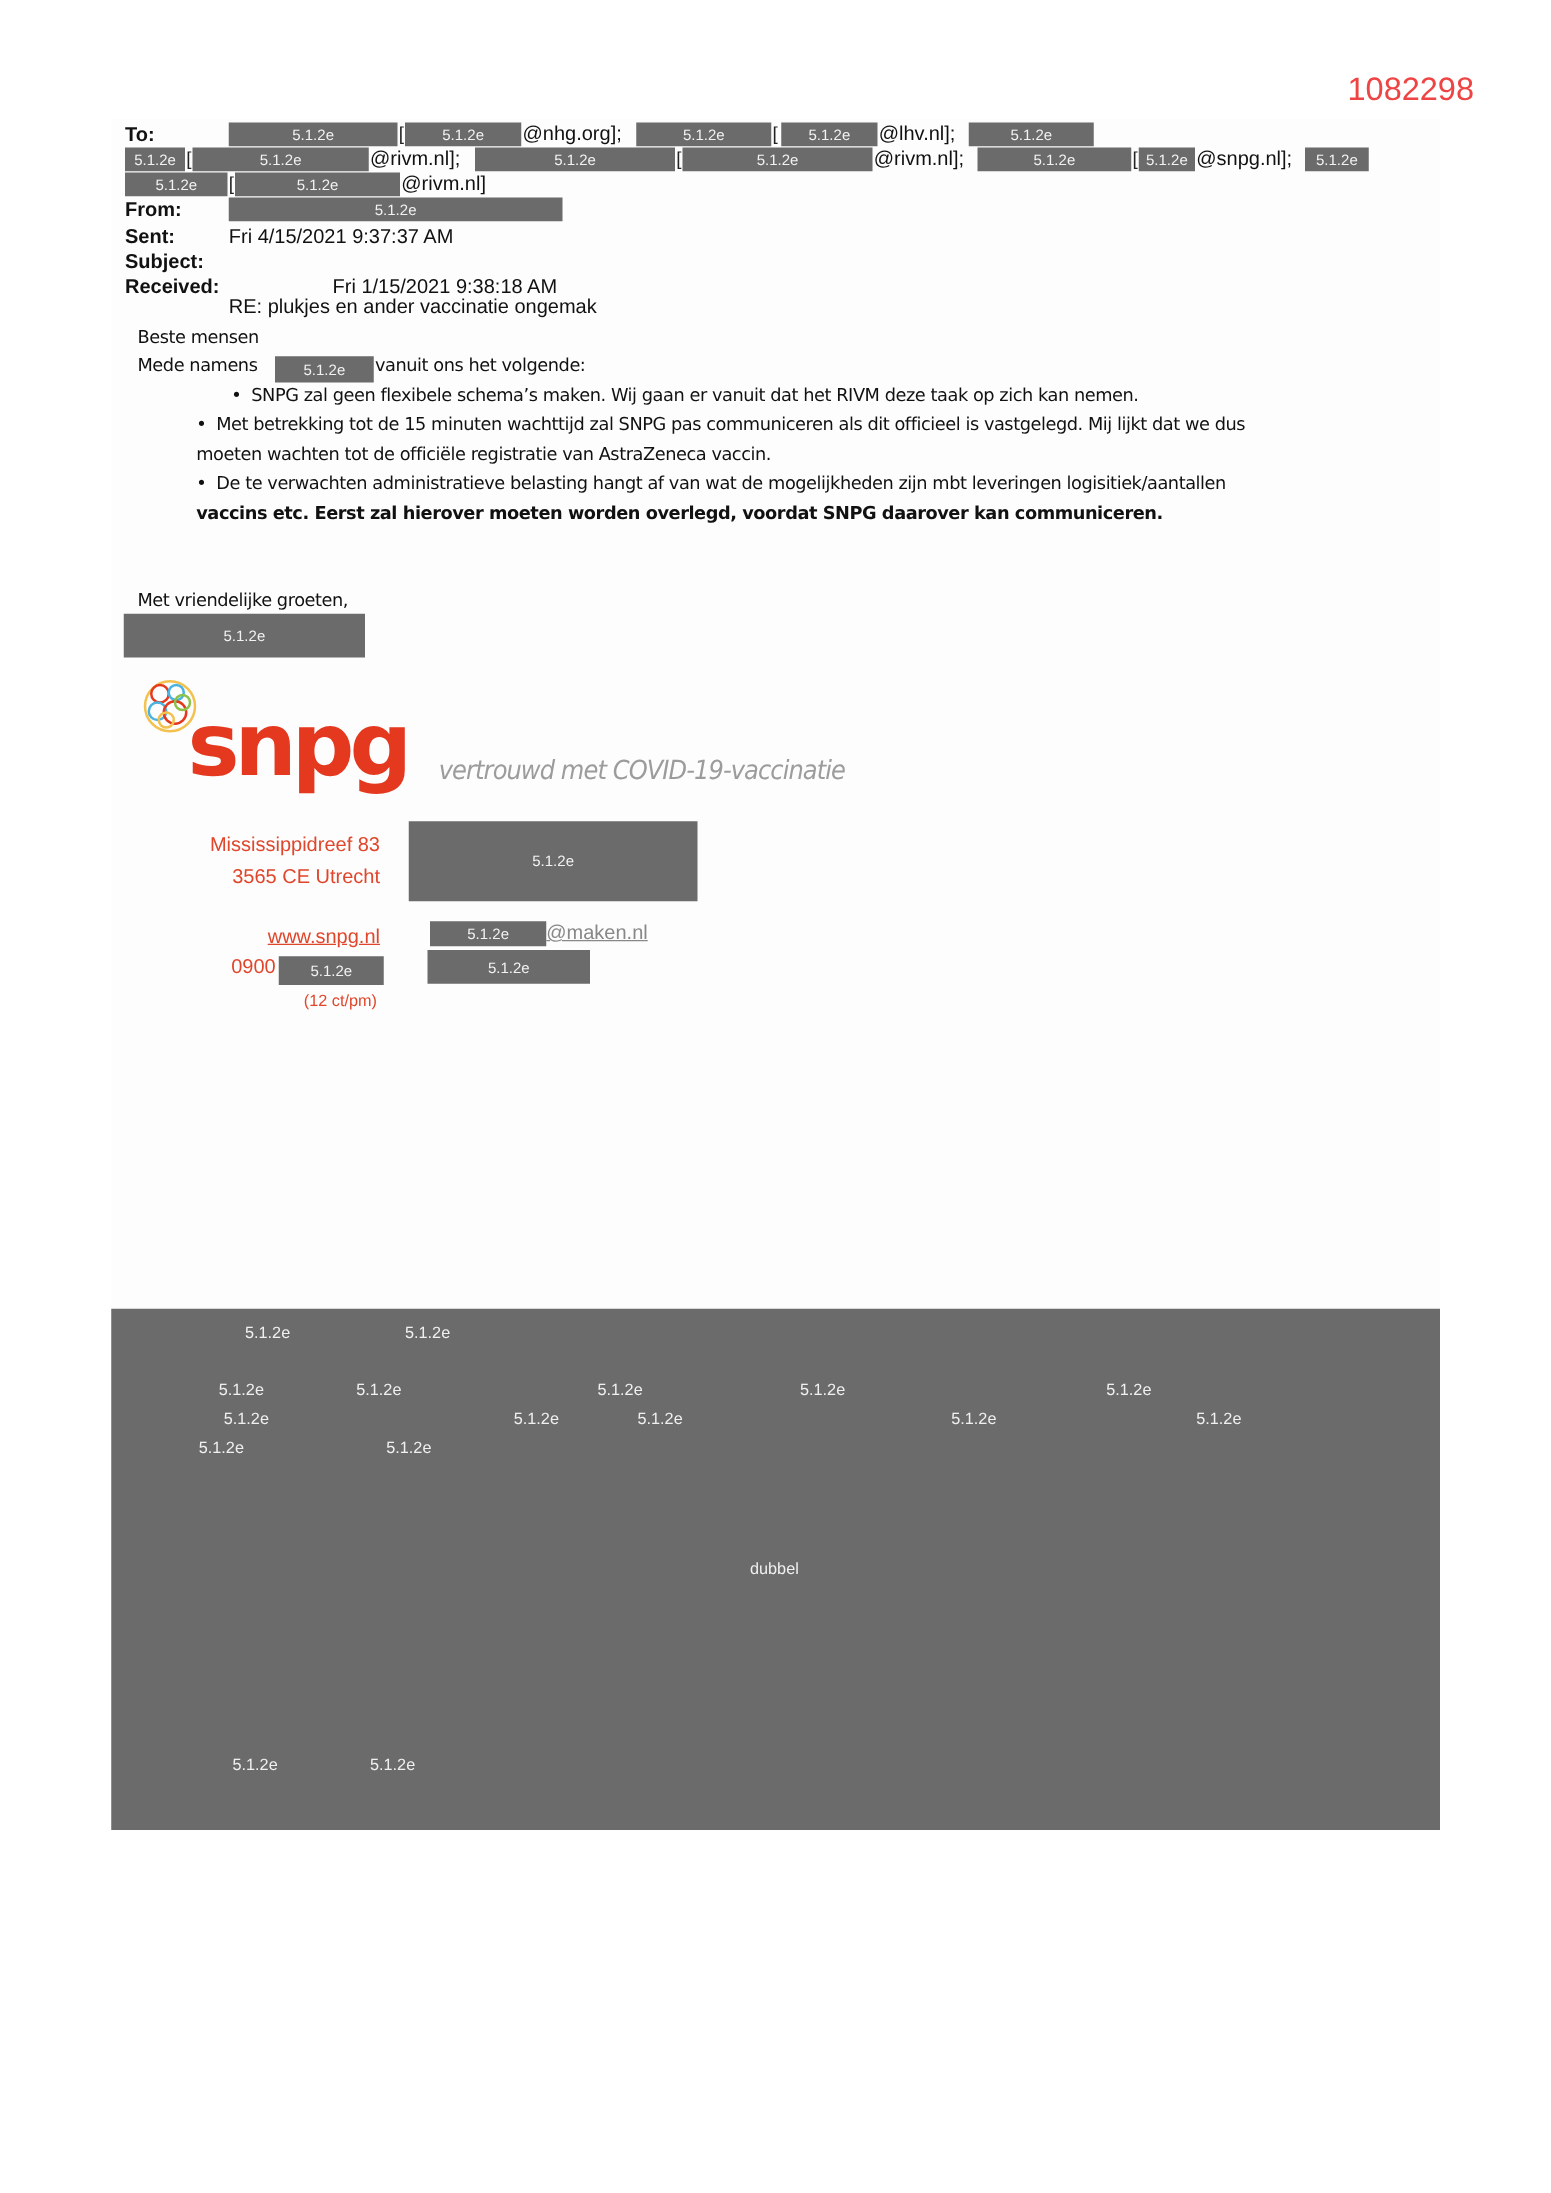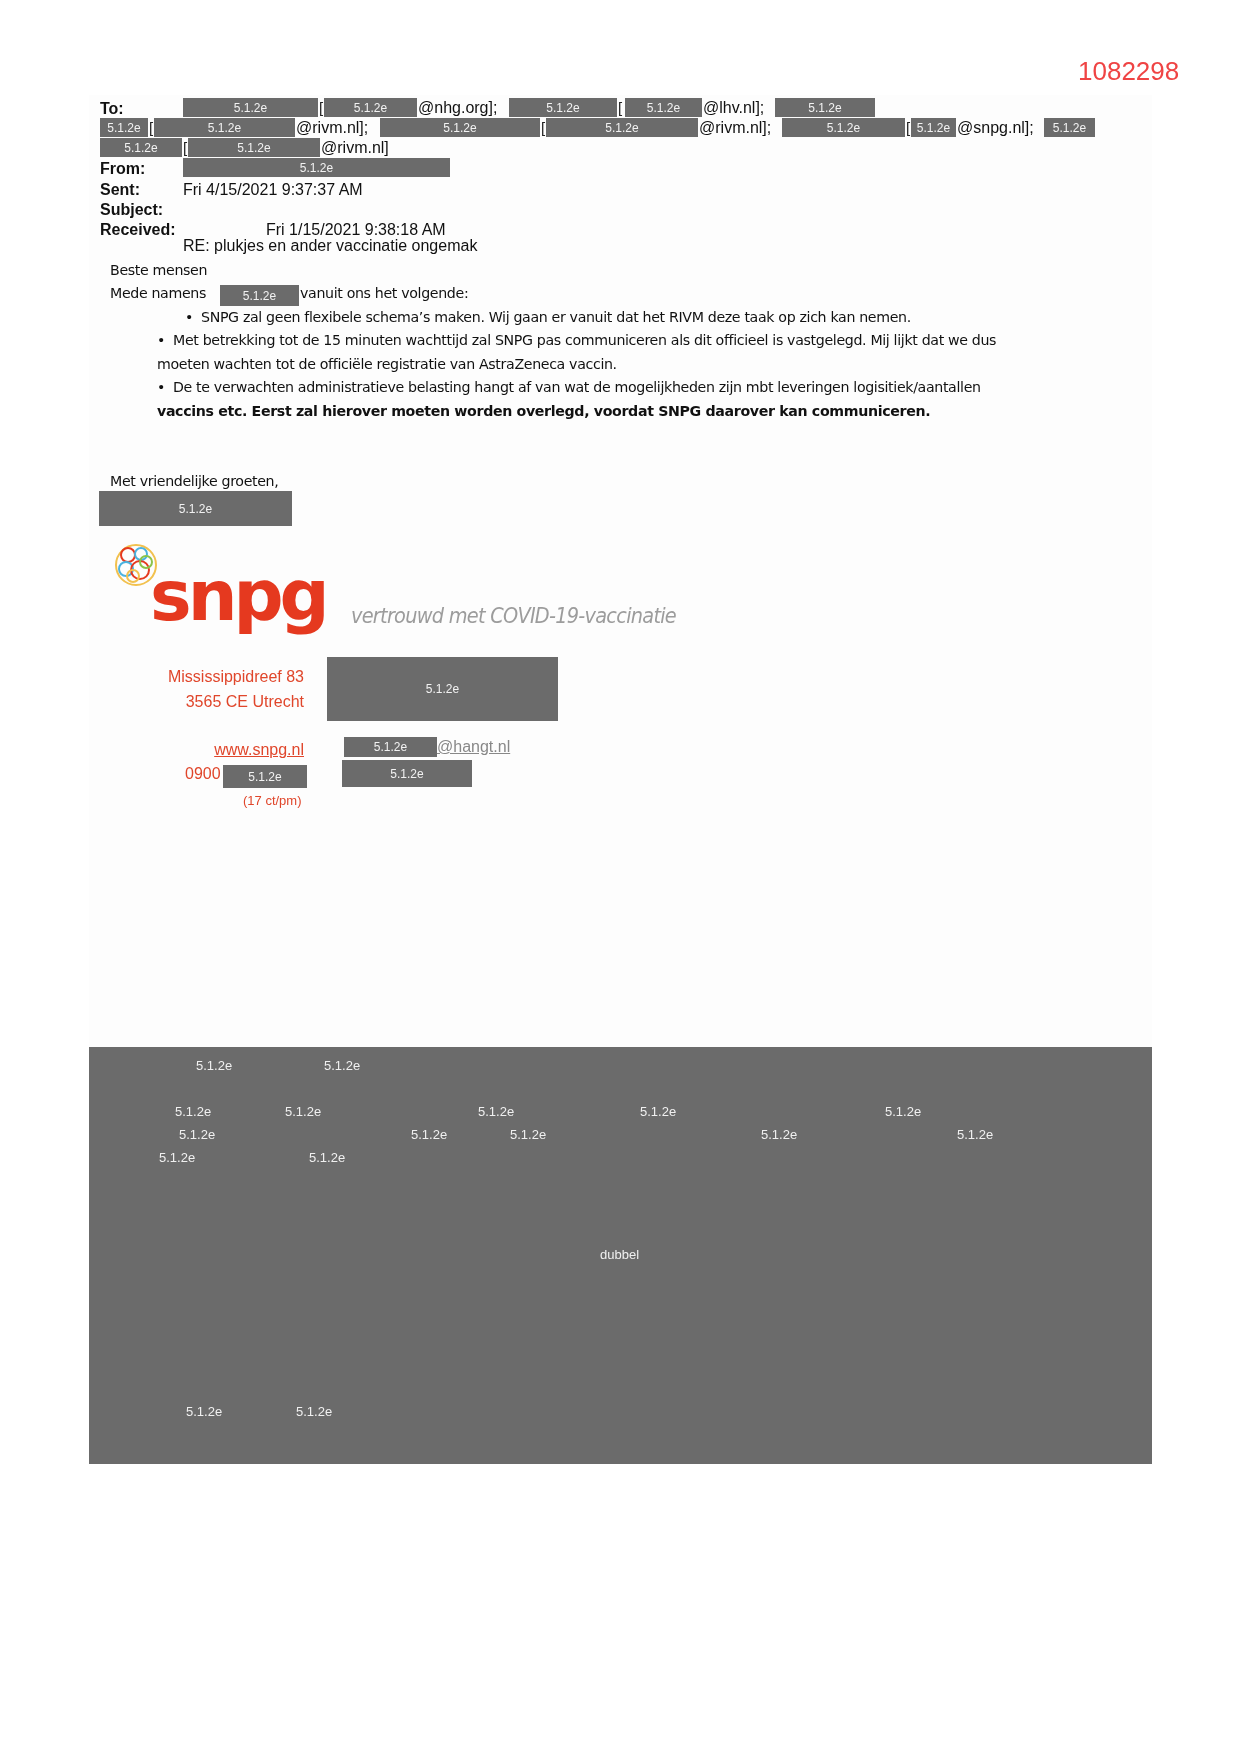"@hangt.nl" div.sig-line { text: @hangt.nl -> @maken.nl }
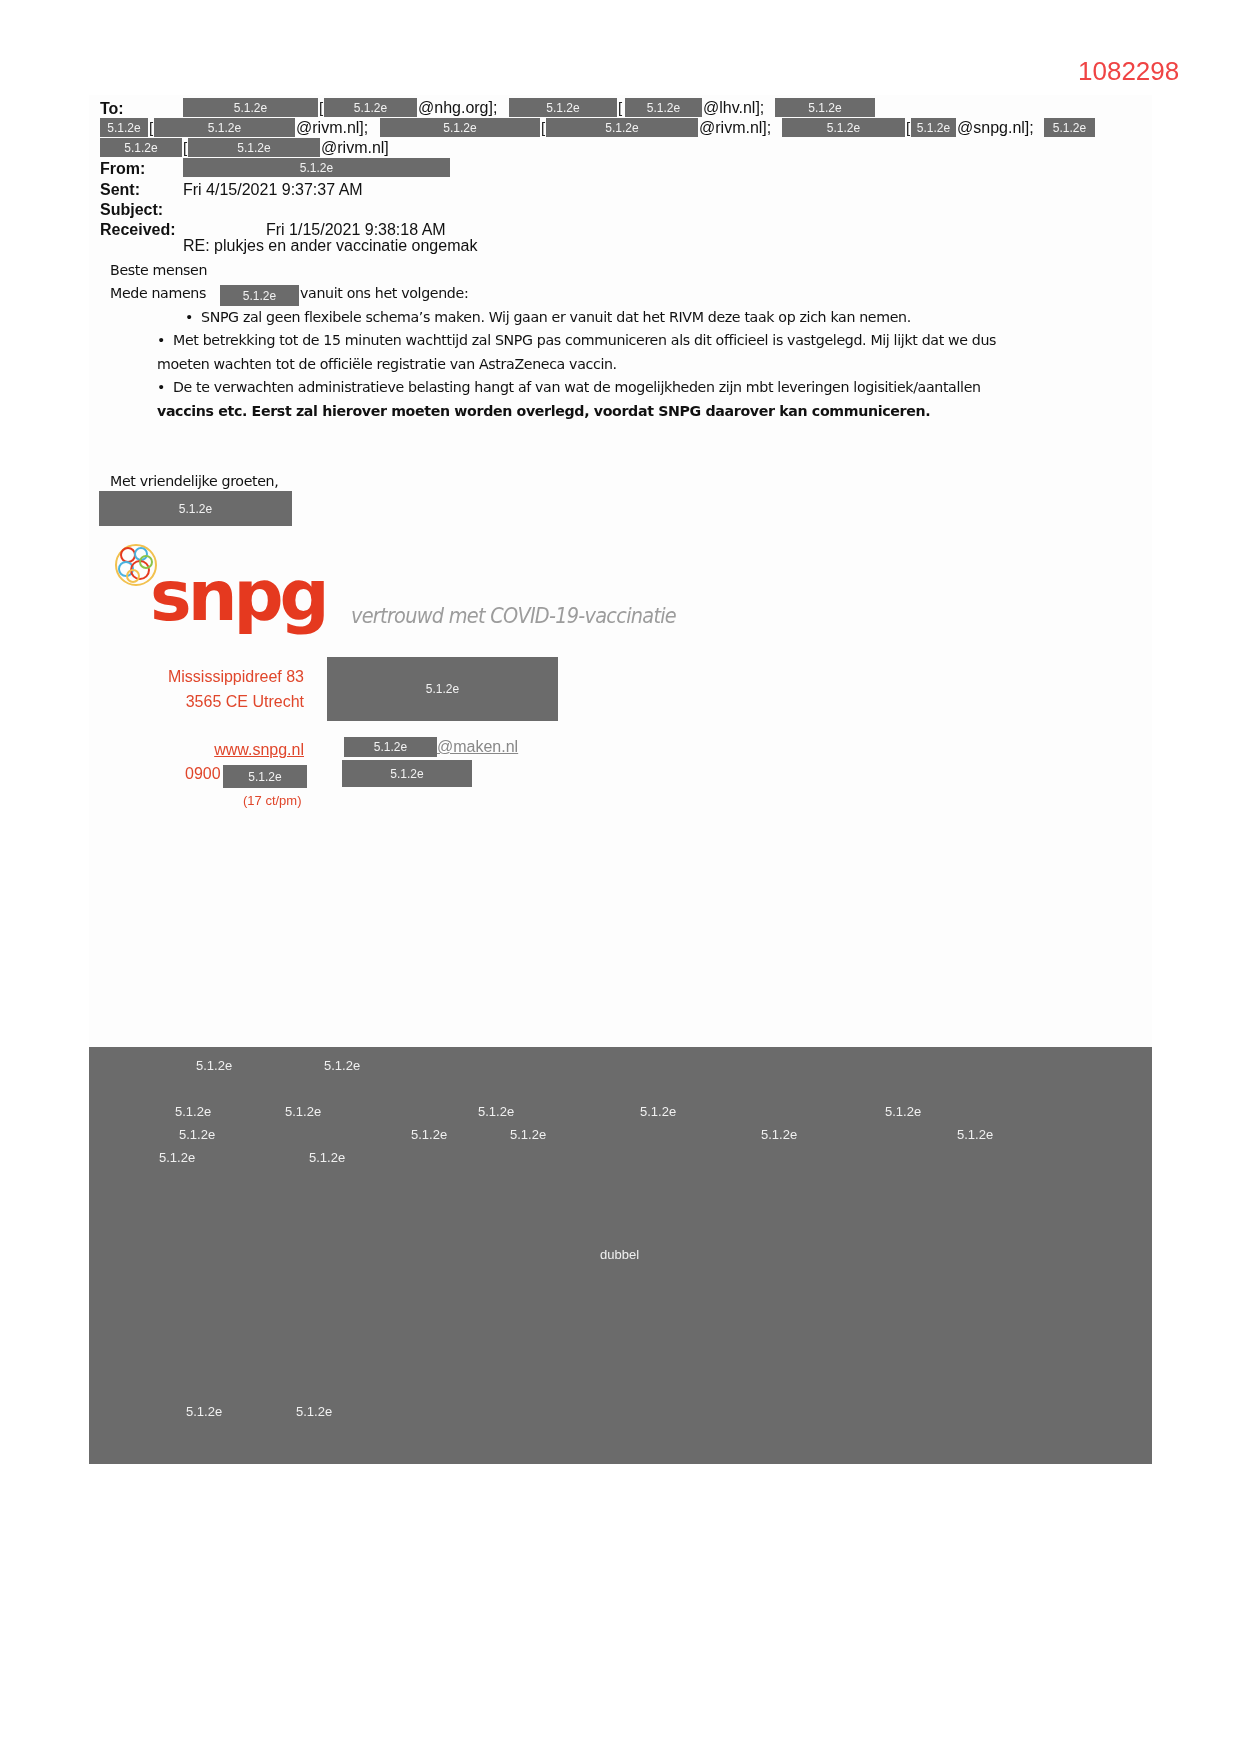"(17 ct/pm)" div.sig-line { text: 17 -> 12 }
